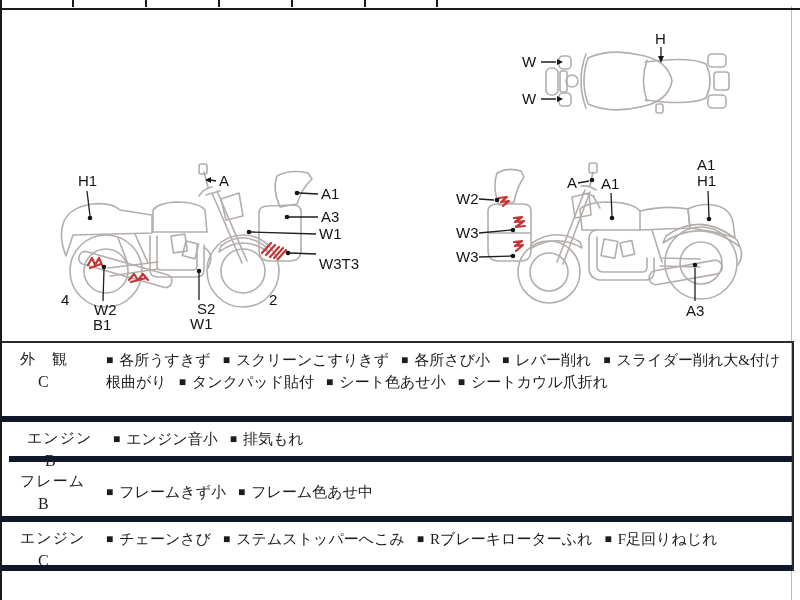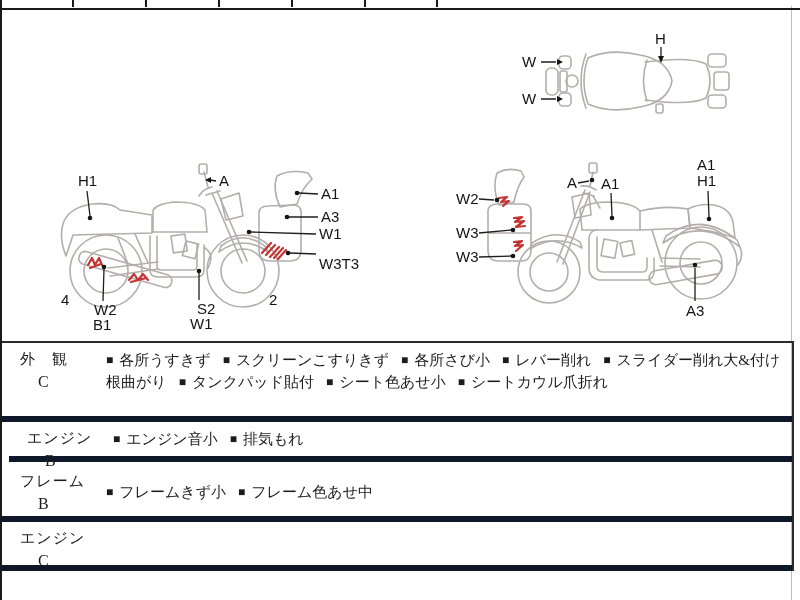"■ チェーンさび ■ ステムストッパーへこみ ■" div.titems { html: none -> <div><span><span>■</span>チェーンさび</span><span><span>■</span>ステムストッパーへこみ</span><span><span>■</span>Rブレーキローターふれ</span><span><span>■</span>F足回りねじれ</span></div> }
